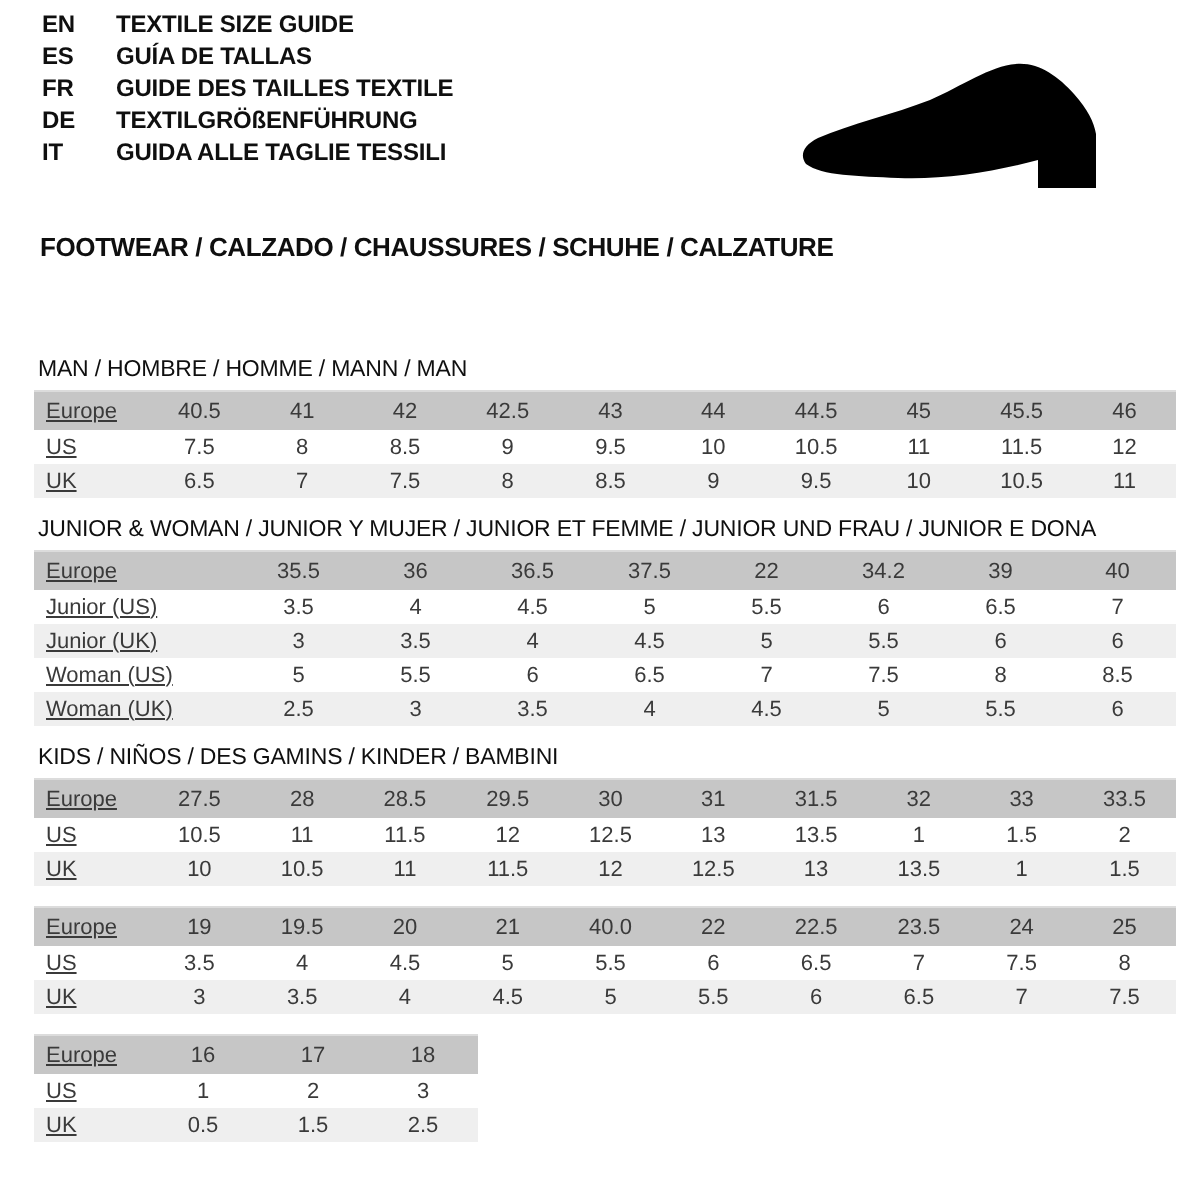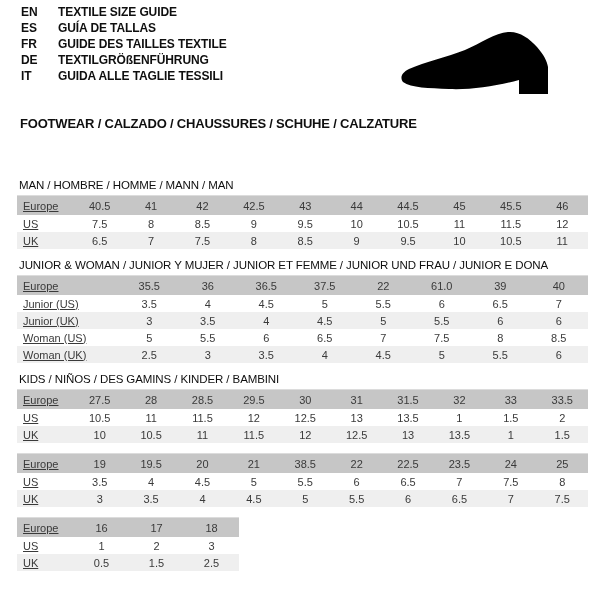"61.0" td { text: 61.0 -> 34.2 }
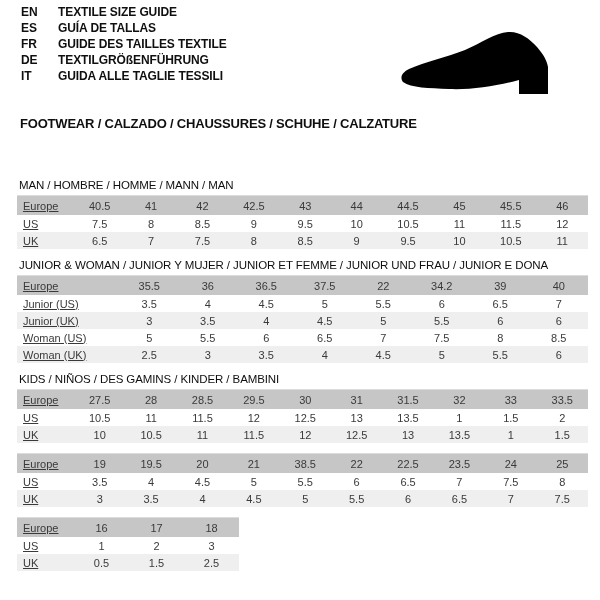"38.5" td { text: 38.5 -> 40.0 }
